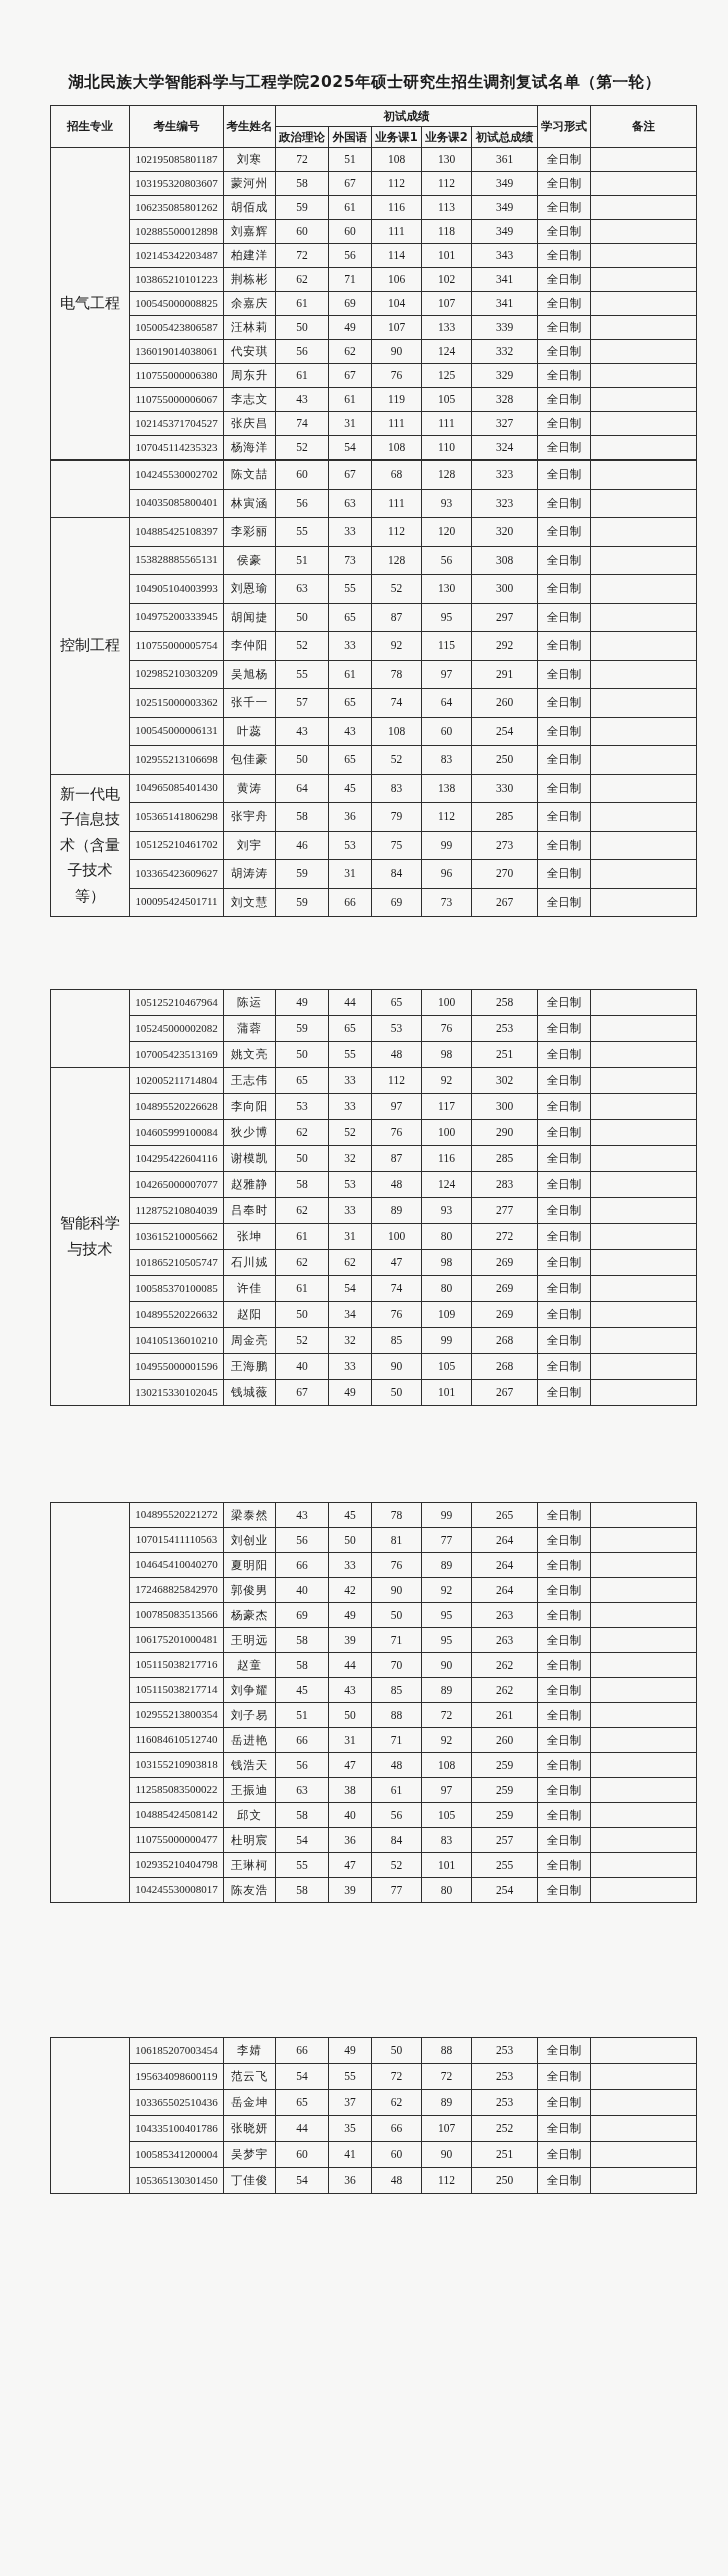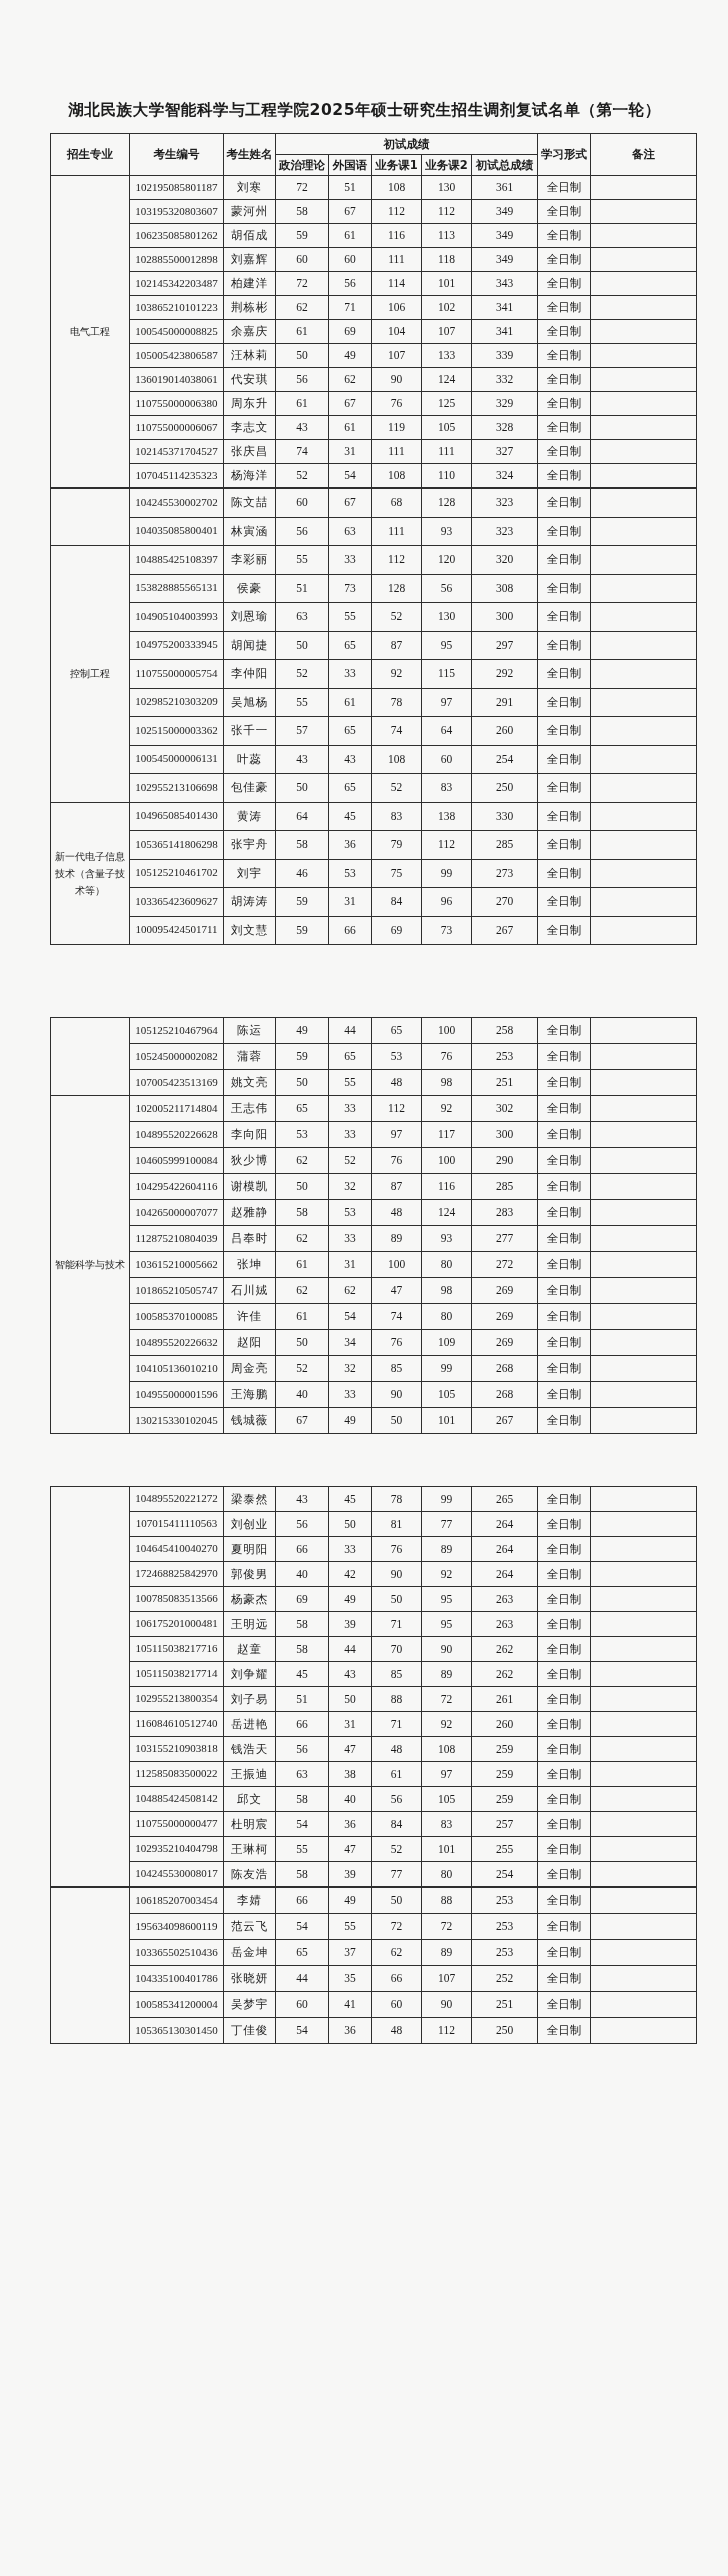"湖北民族大学智能科学与工程学院2025年硕士研究生招生调剂复试名单（第一轮）" .title { padding-top: 100px -> 72px }
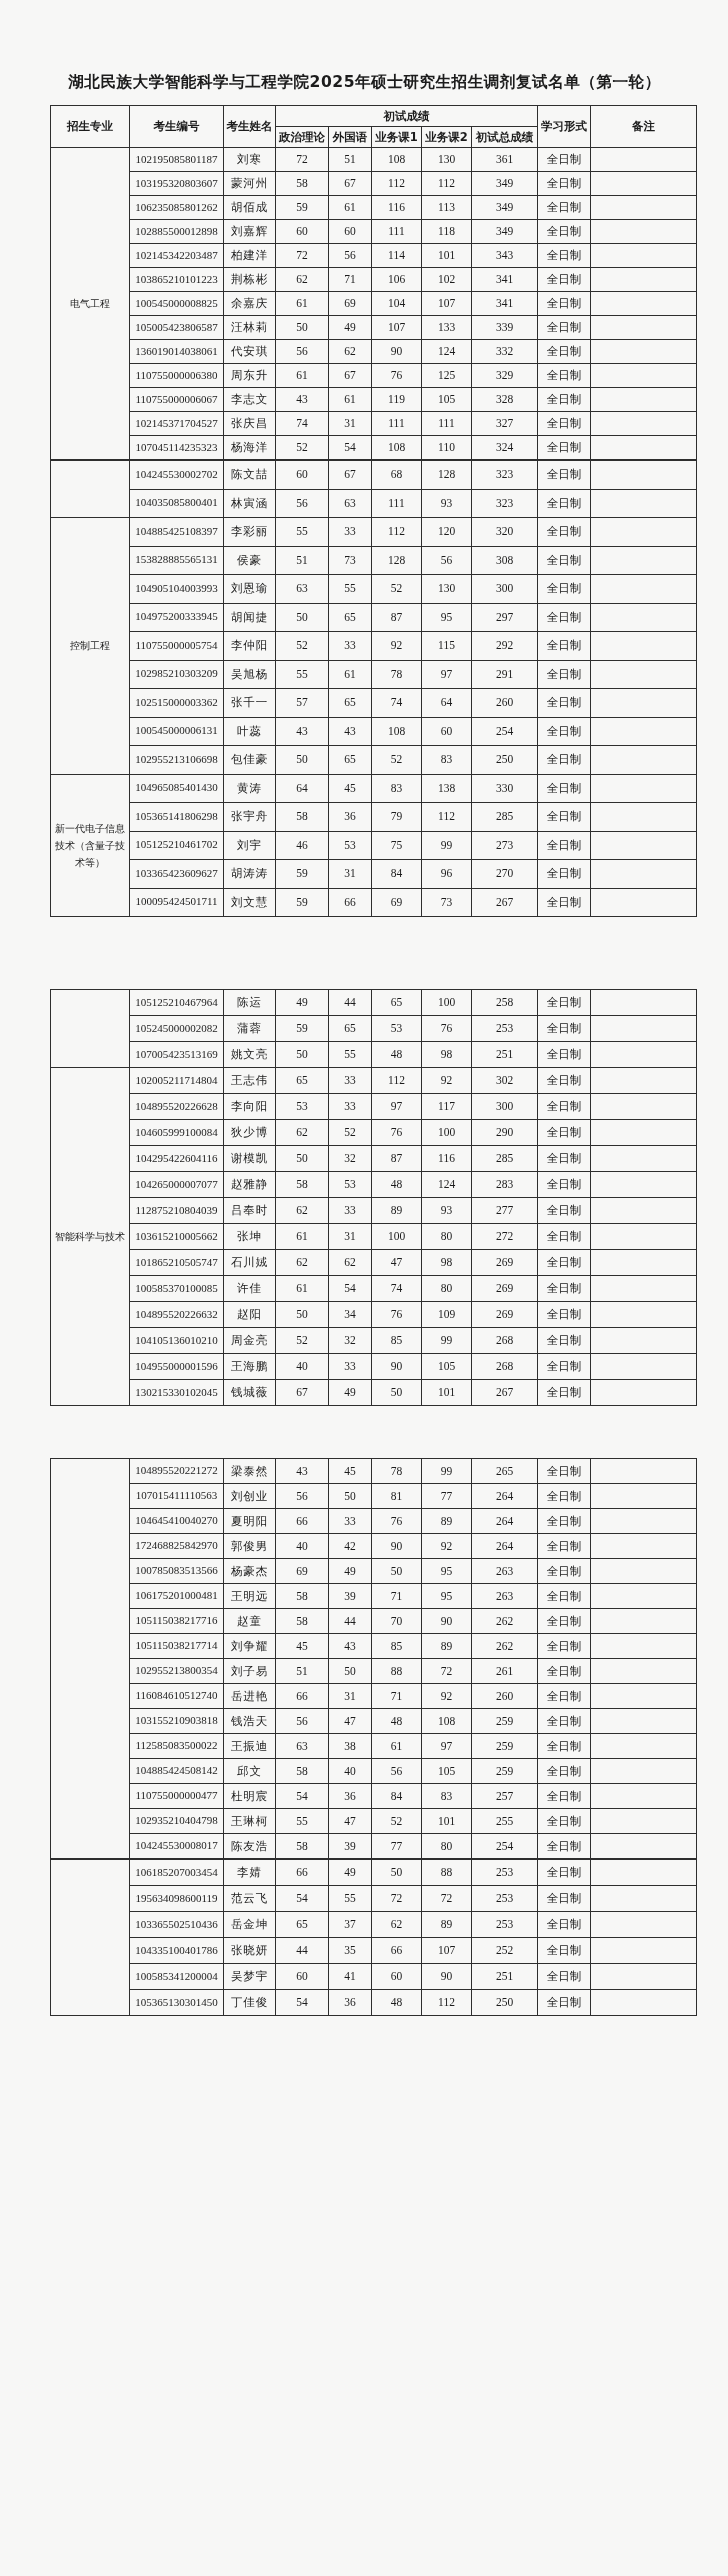"电气工程" .c-major { font-size: 10px -> 15px }
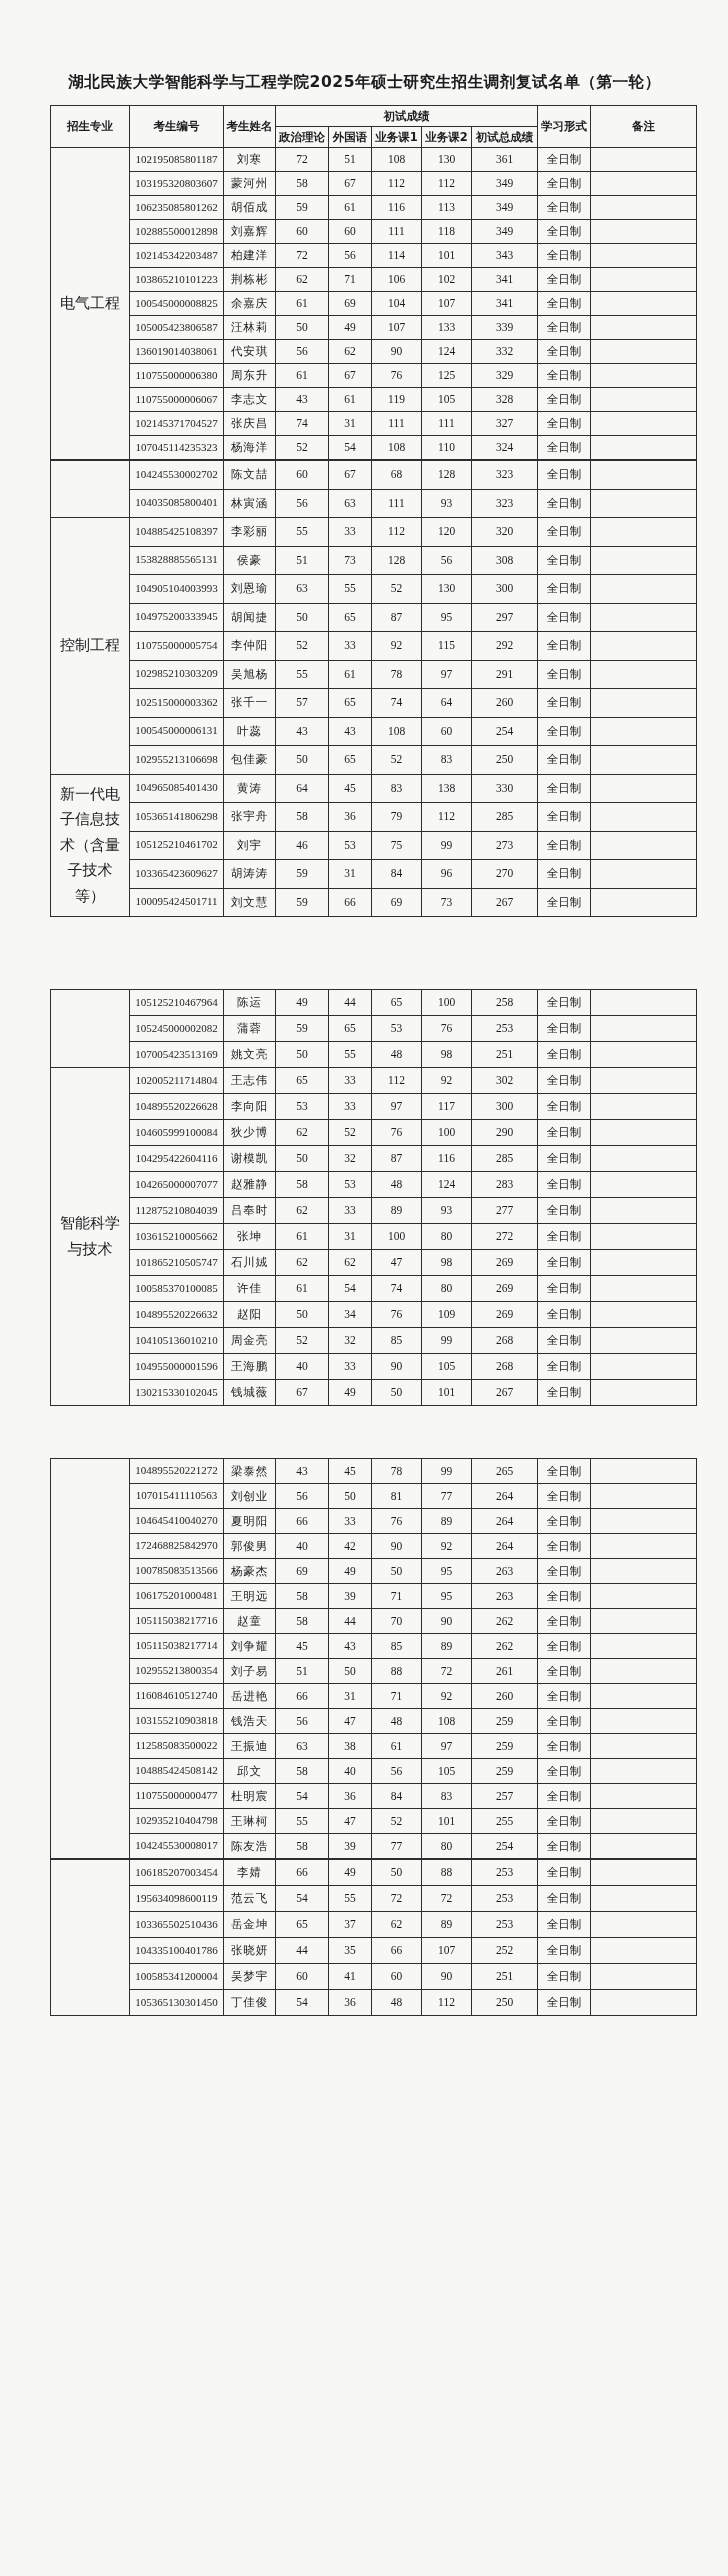"104895520221272" .seg3 { margin-top: 52px -> 96px }
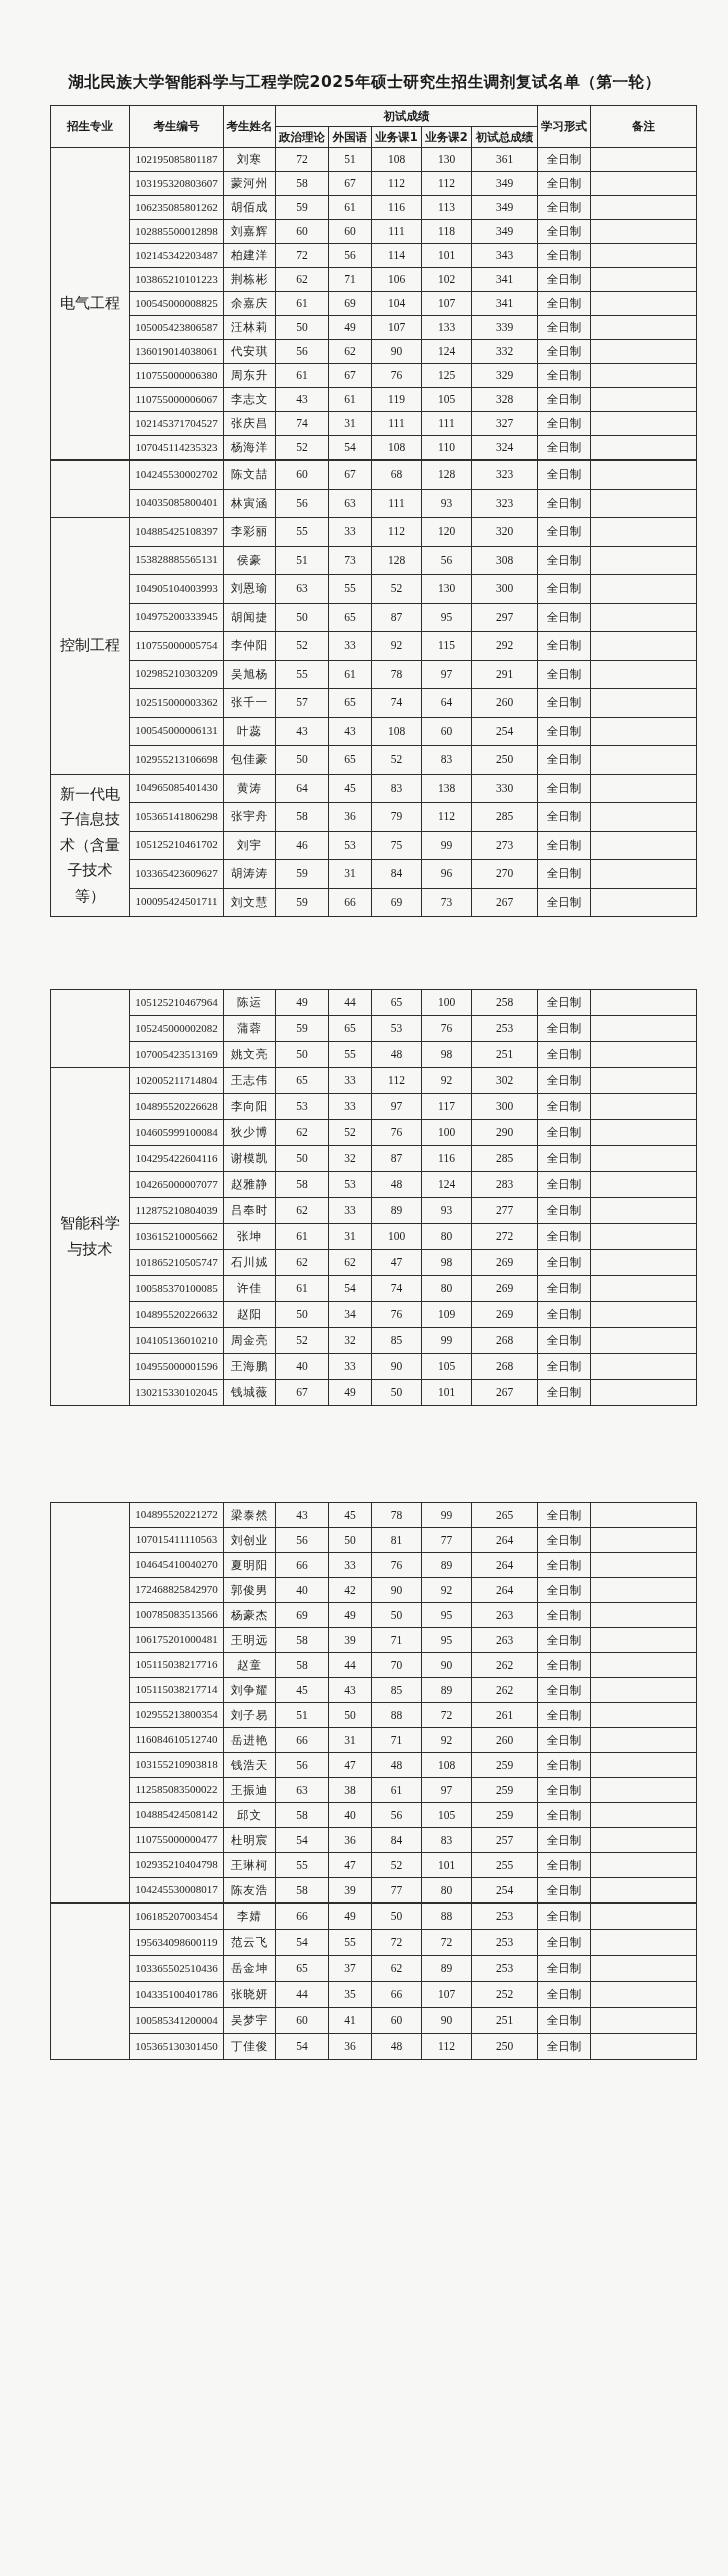"106185207003454" .seg4 { margin-top: none -> 134px }
